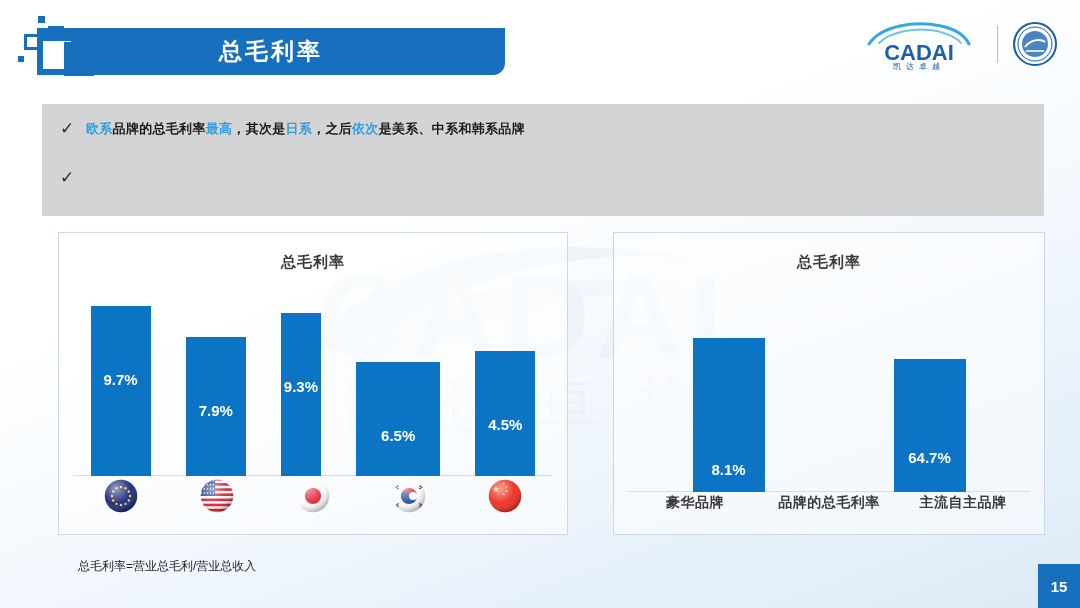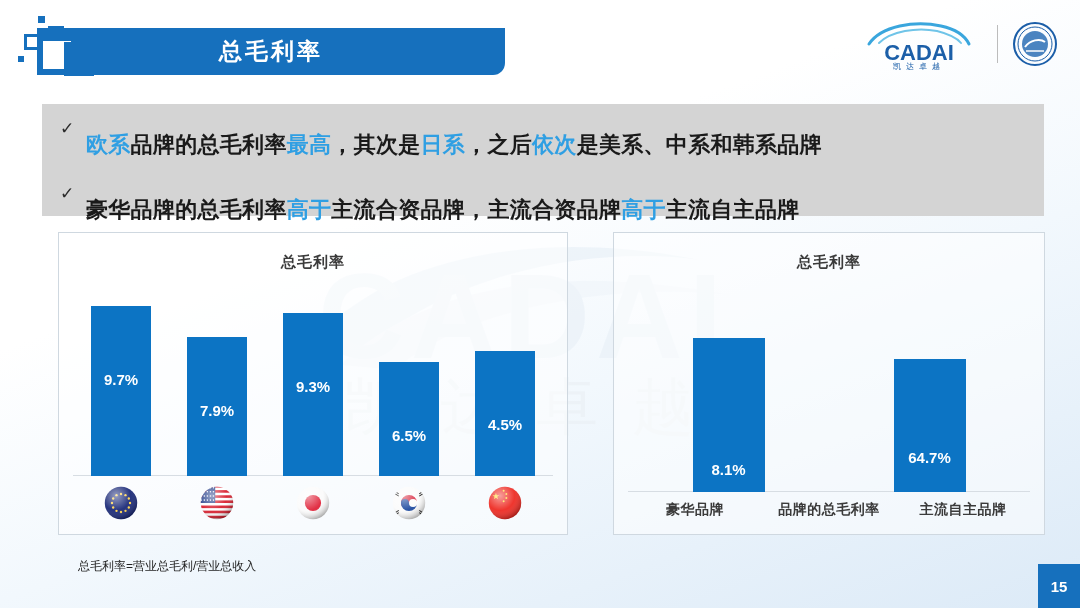"欧系品牌的总毛利率最高，其次是日系，之后依次是美系、中系和韩系品牌" .bullet-text { font-size: 22px -> 13px; margin-top: 16px -> none }
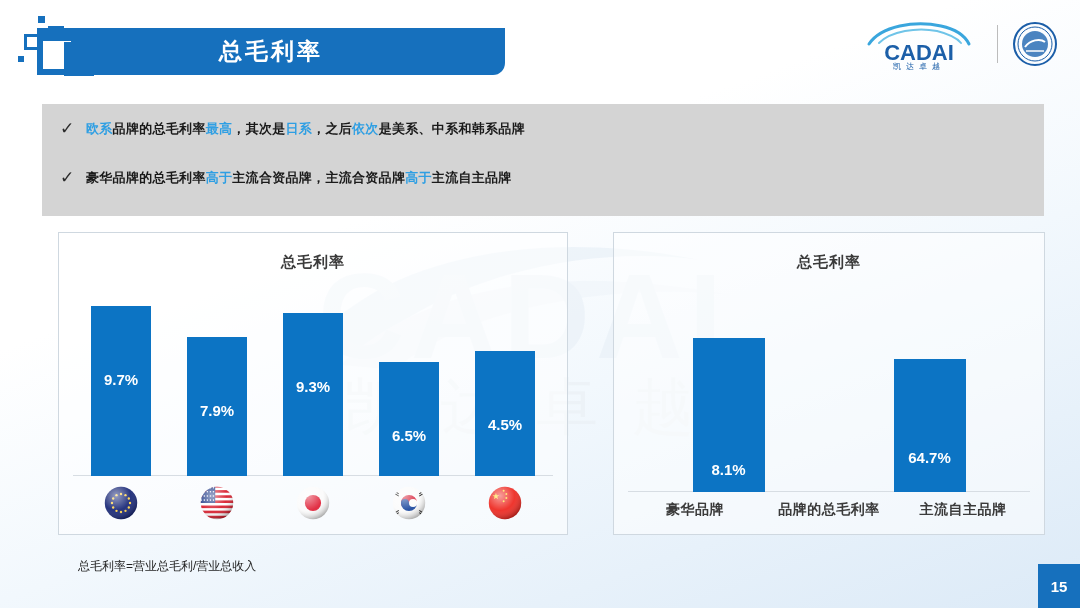"豪华品牌的总毛利率高于主流合资品牌，主流合资品牌高于主流自主品牌" span.bullet-text { html: <span> <span>豪华品牌的总毛利率</span><span>高于</span><span>主流合资品牌，主流合资品牌</span><span>高于</span><span>主流自主品牌</span> </span> -> none }
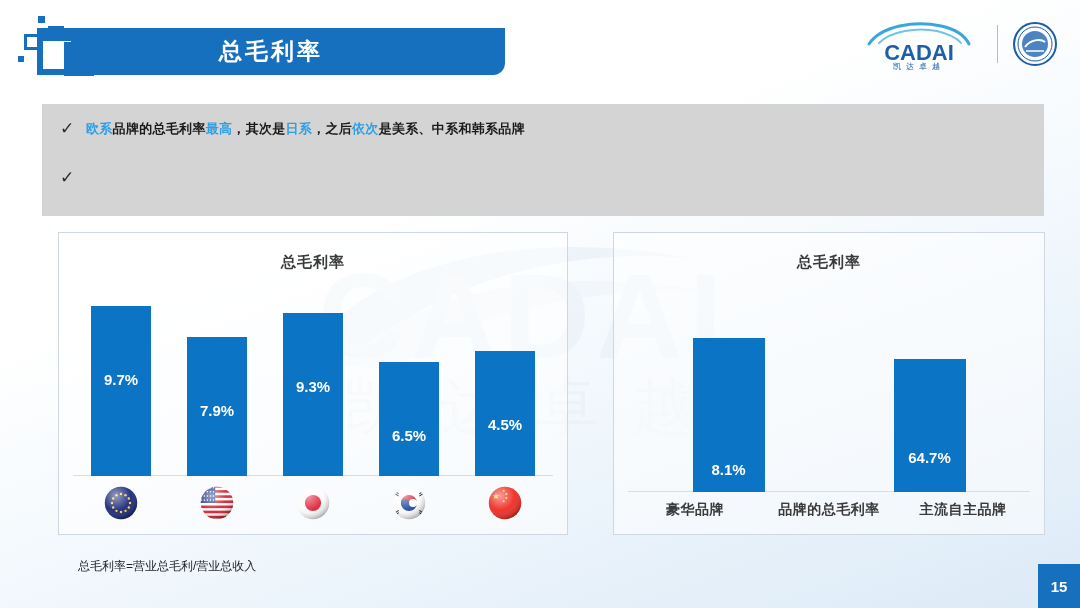"9.3%" div.bar { width: 60px -> 40px }
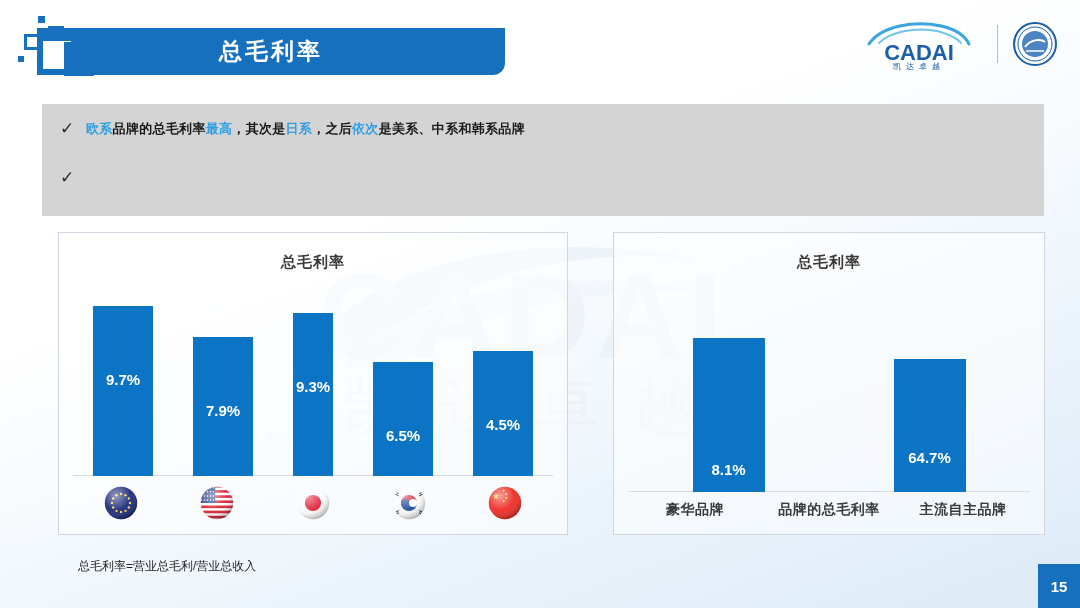"6.5%" div.bar { width: 60px -> 84px }
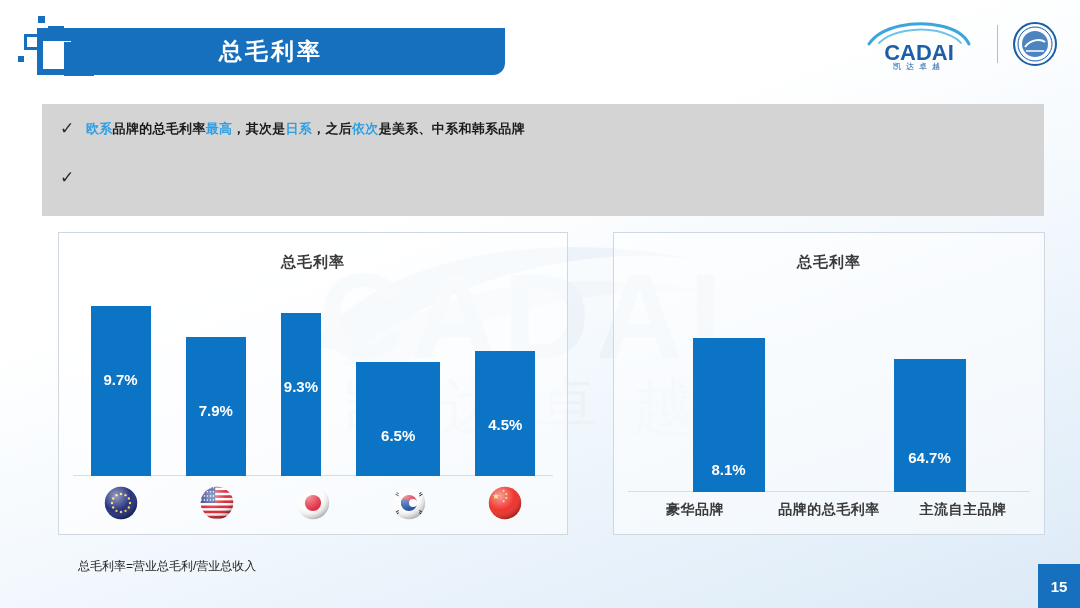"豪华品牌" .cats { align-items: center -> flex-start }
